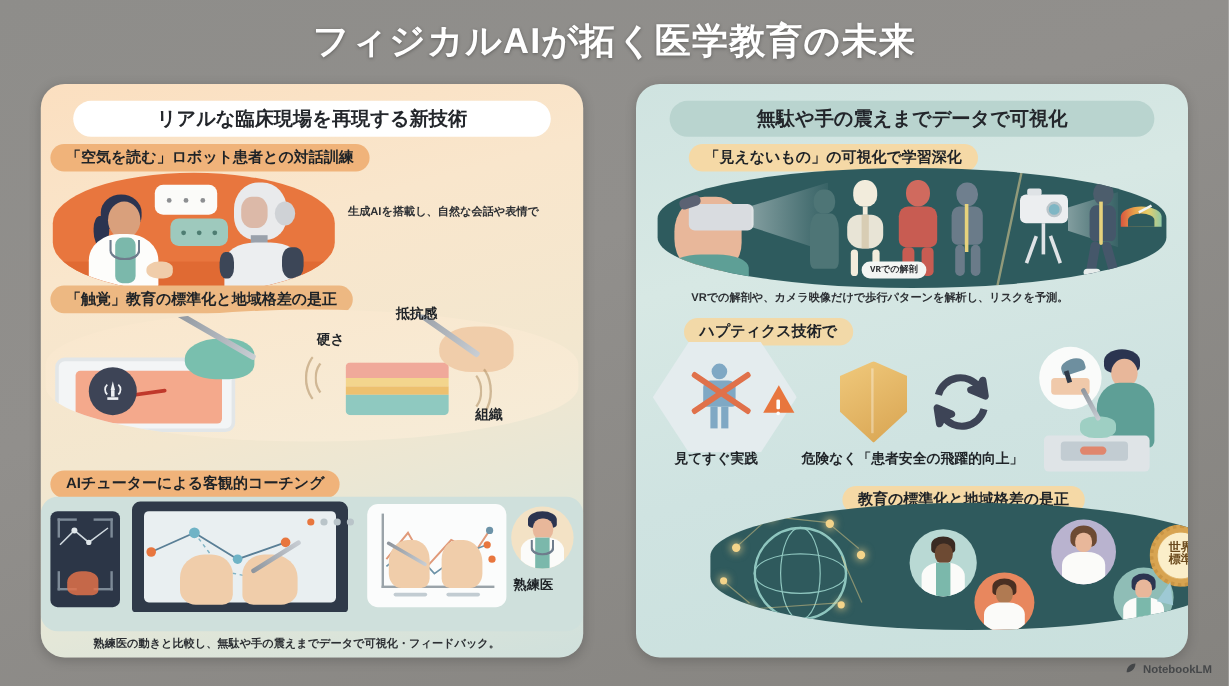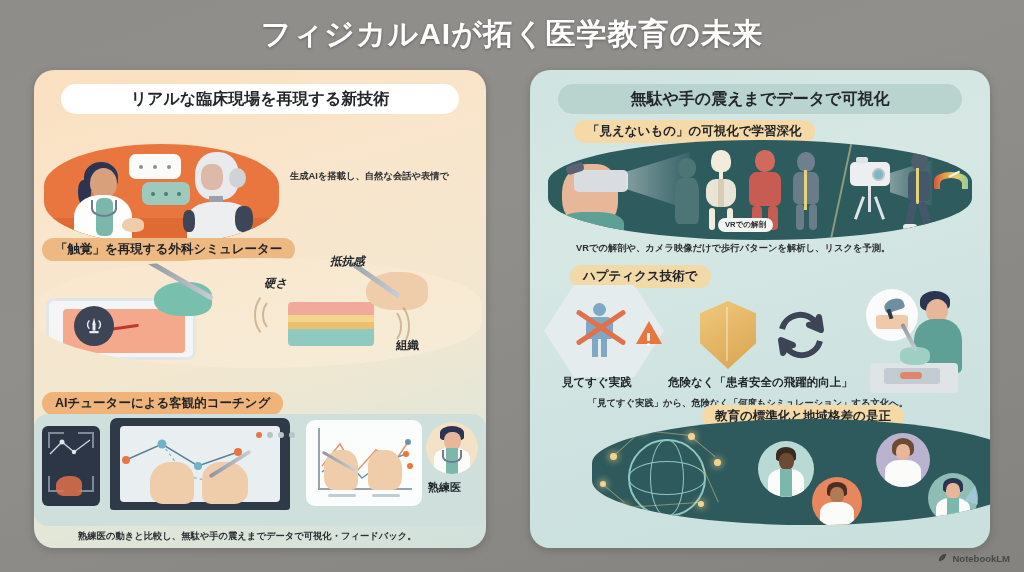"「空気を読む」ロボット患者との対話訓練" div { html: none -> <div> <span>「空気を読む」ロボット患者との対話訓練</span> </div> }
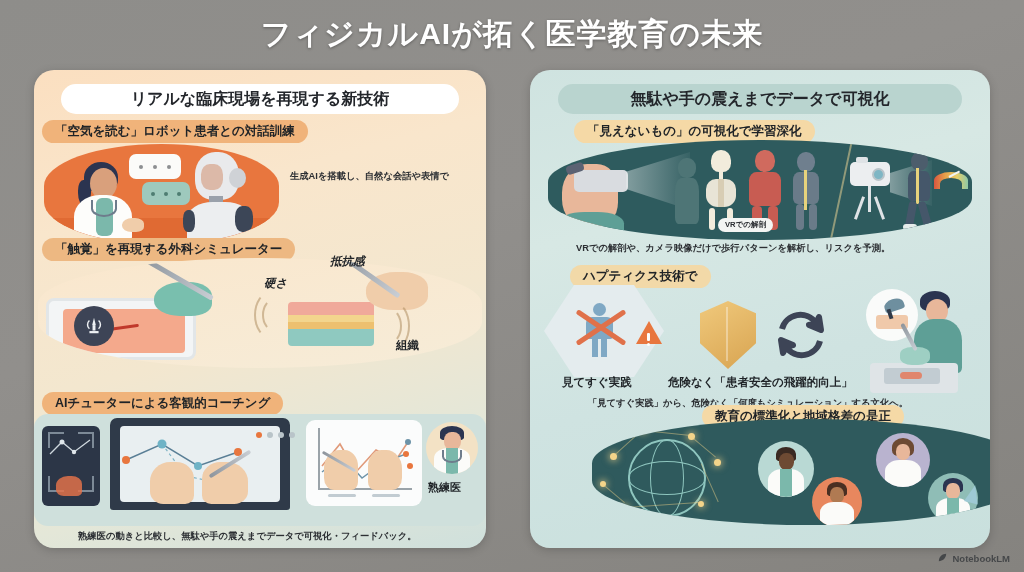"VRでの解剖" .ill-oval { font-family: none -> Liberation Mono, monospace }
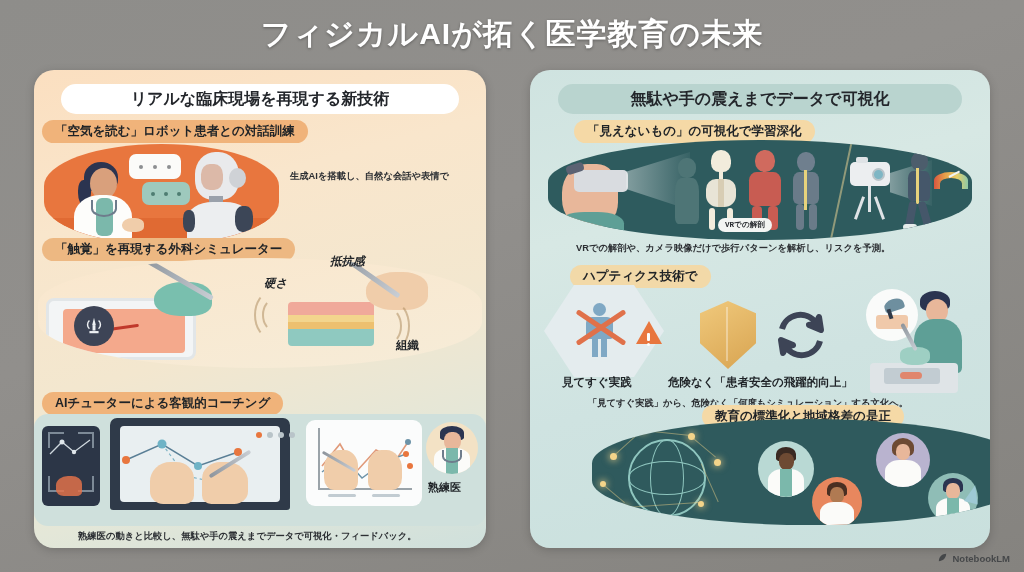"「触覚」を再現する外科シミュレーター" span.pill { text: を再現する外科シミュレーター -> 教育の標準化と地域格差の是正 }
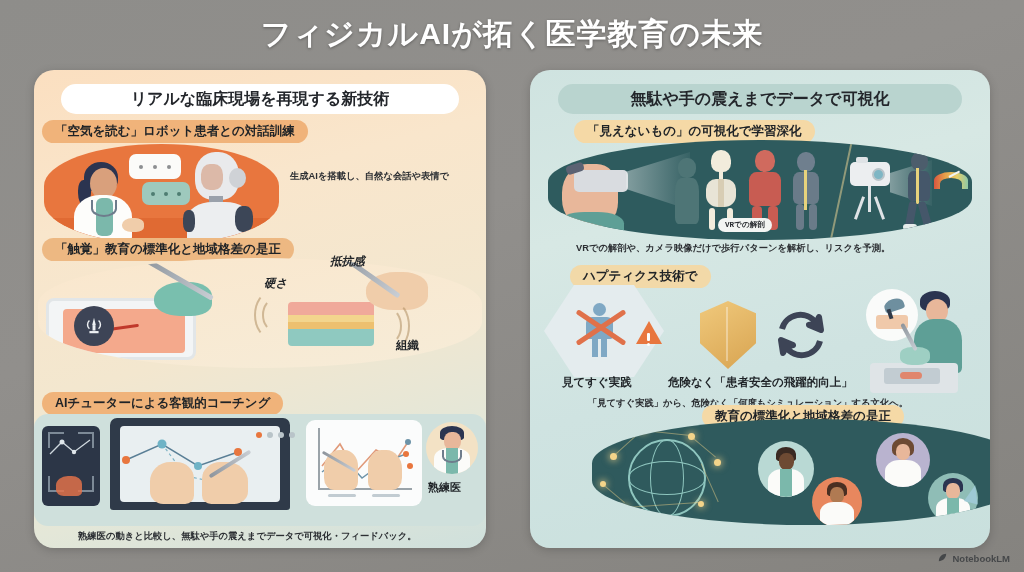"抵抗感" div.lbl { font-style: italic -> none }
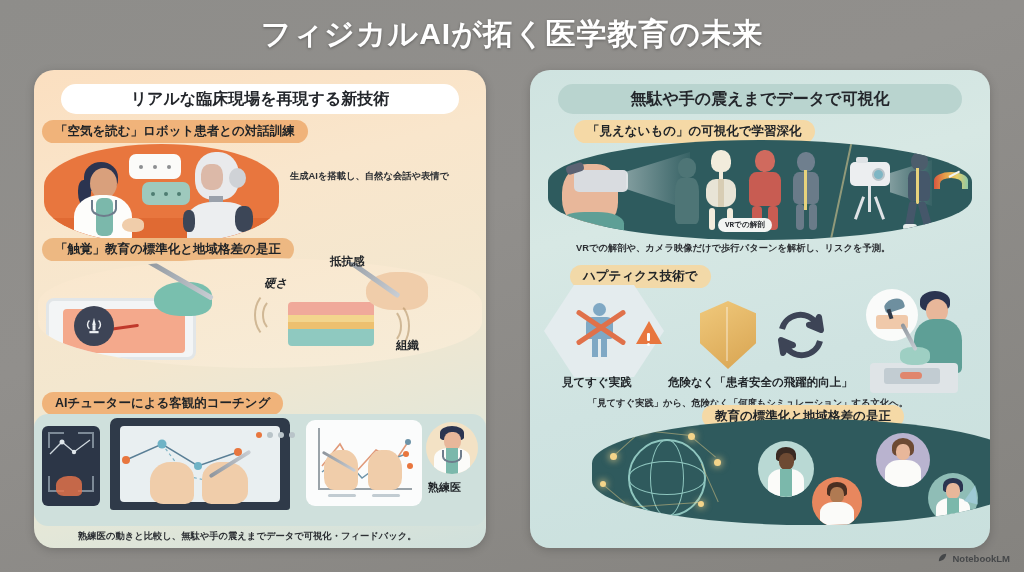"硬さ" div.lbl { font-style: italic -> none }
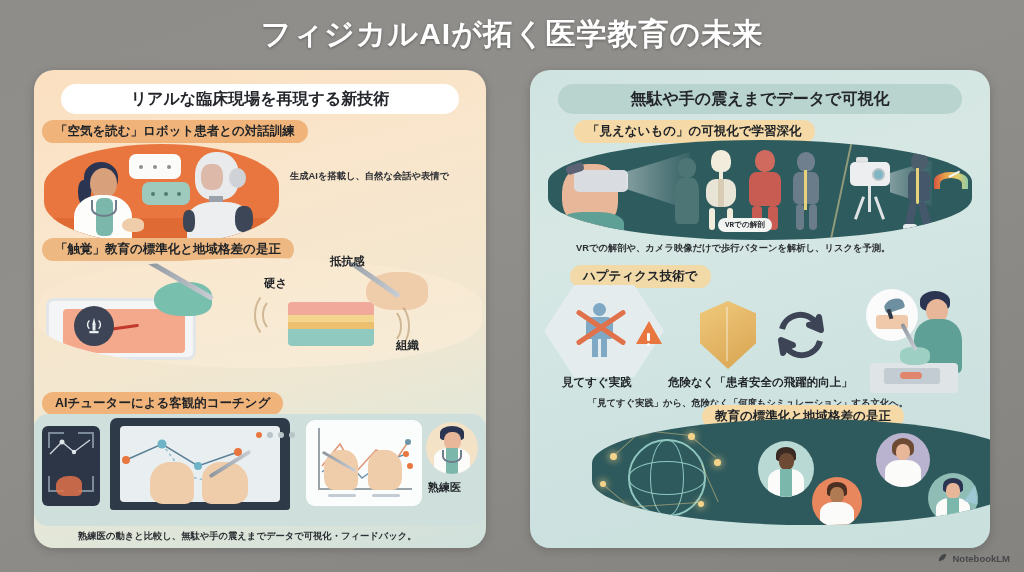"「見てすぐ実践」から、危険なく「何度もシミュレーション」する文化へ。" div.caption { html: <div> <div>「見てすぐ実践」から、危険なく「何度もシミュレーション」する文化へ。</div> </div> -> none }
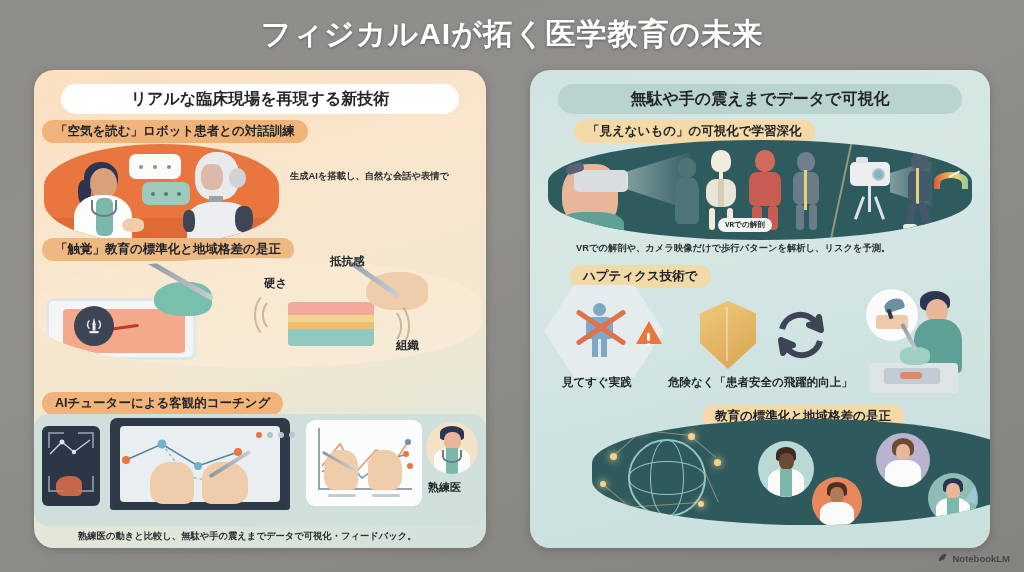"世界" div.rosette { html: none -> <div> <div> <div>世界</div> <div>標準</div> </div> </div> }
